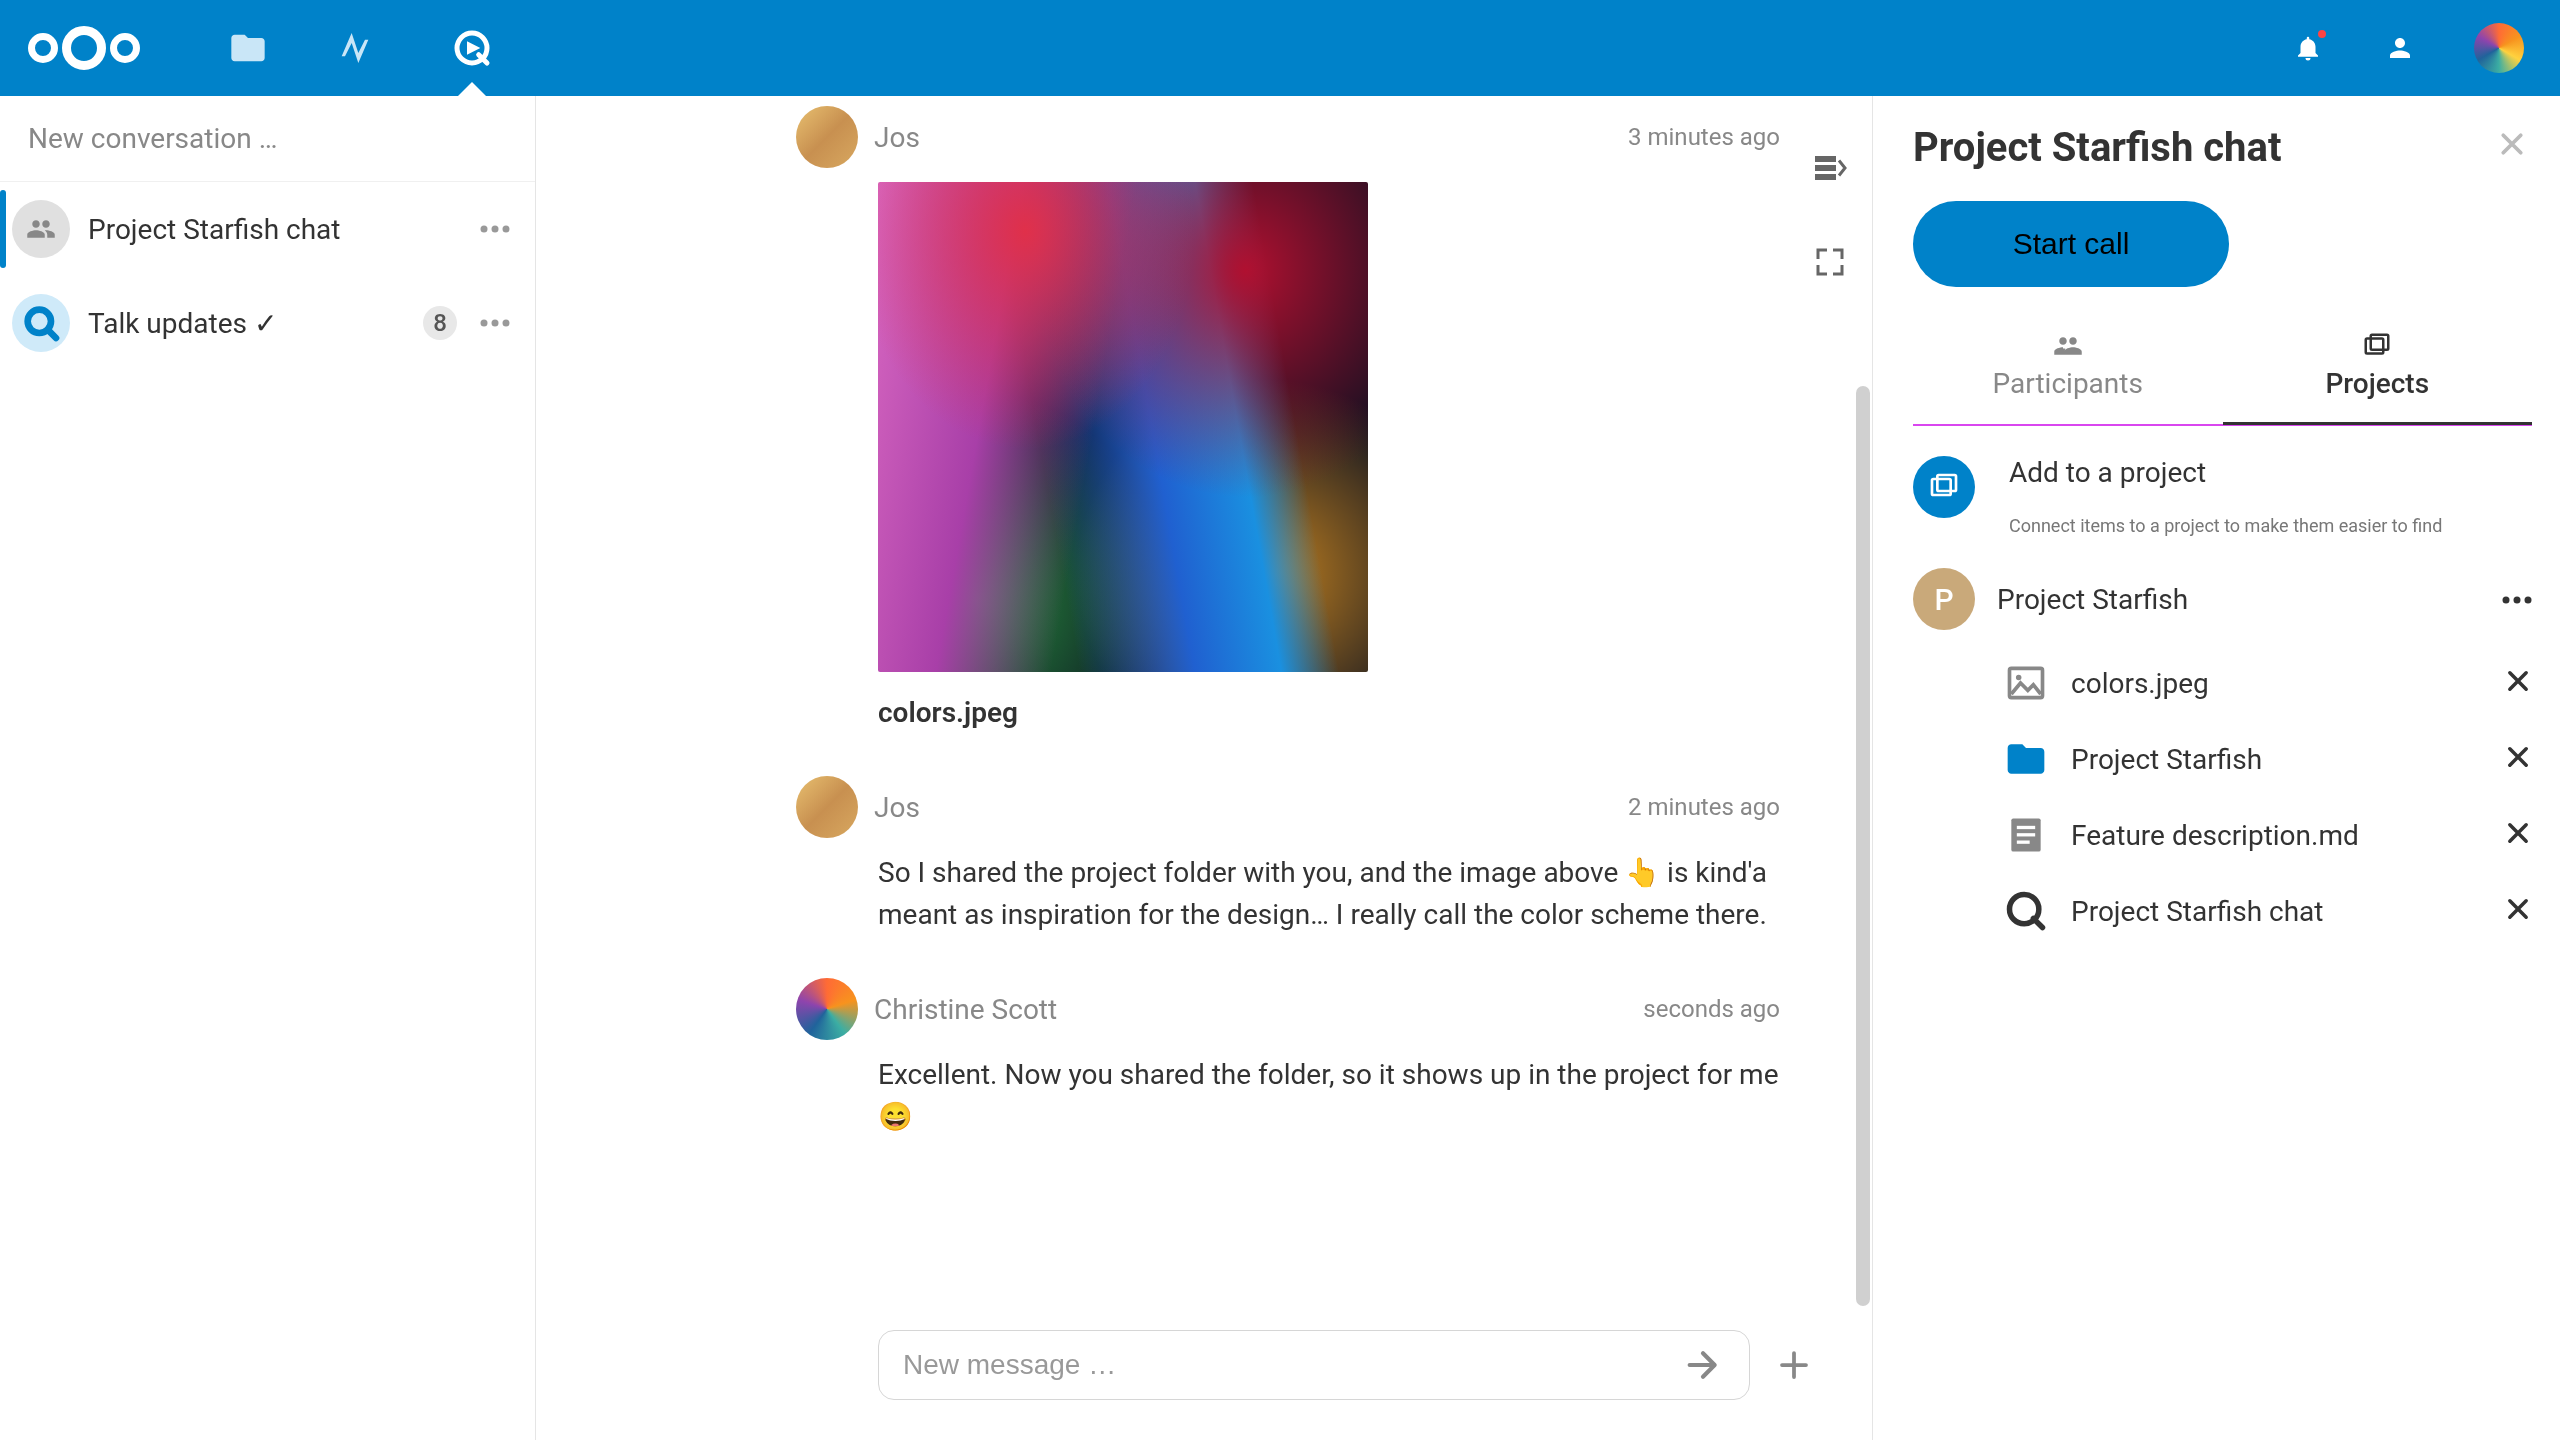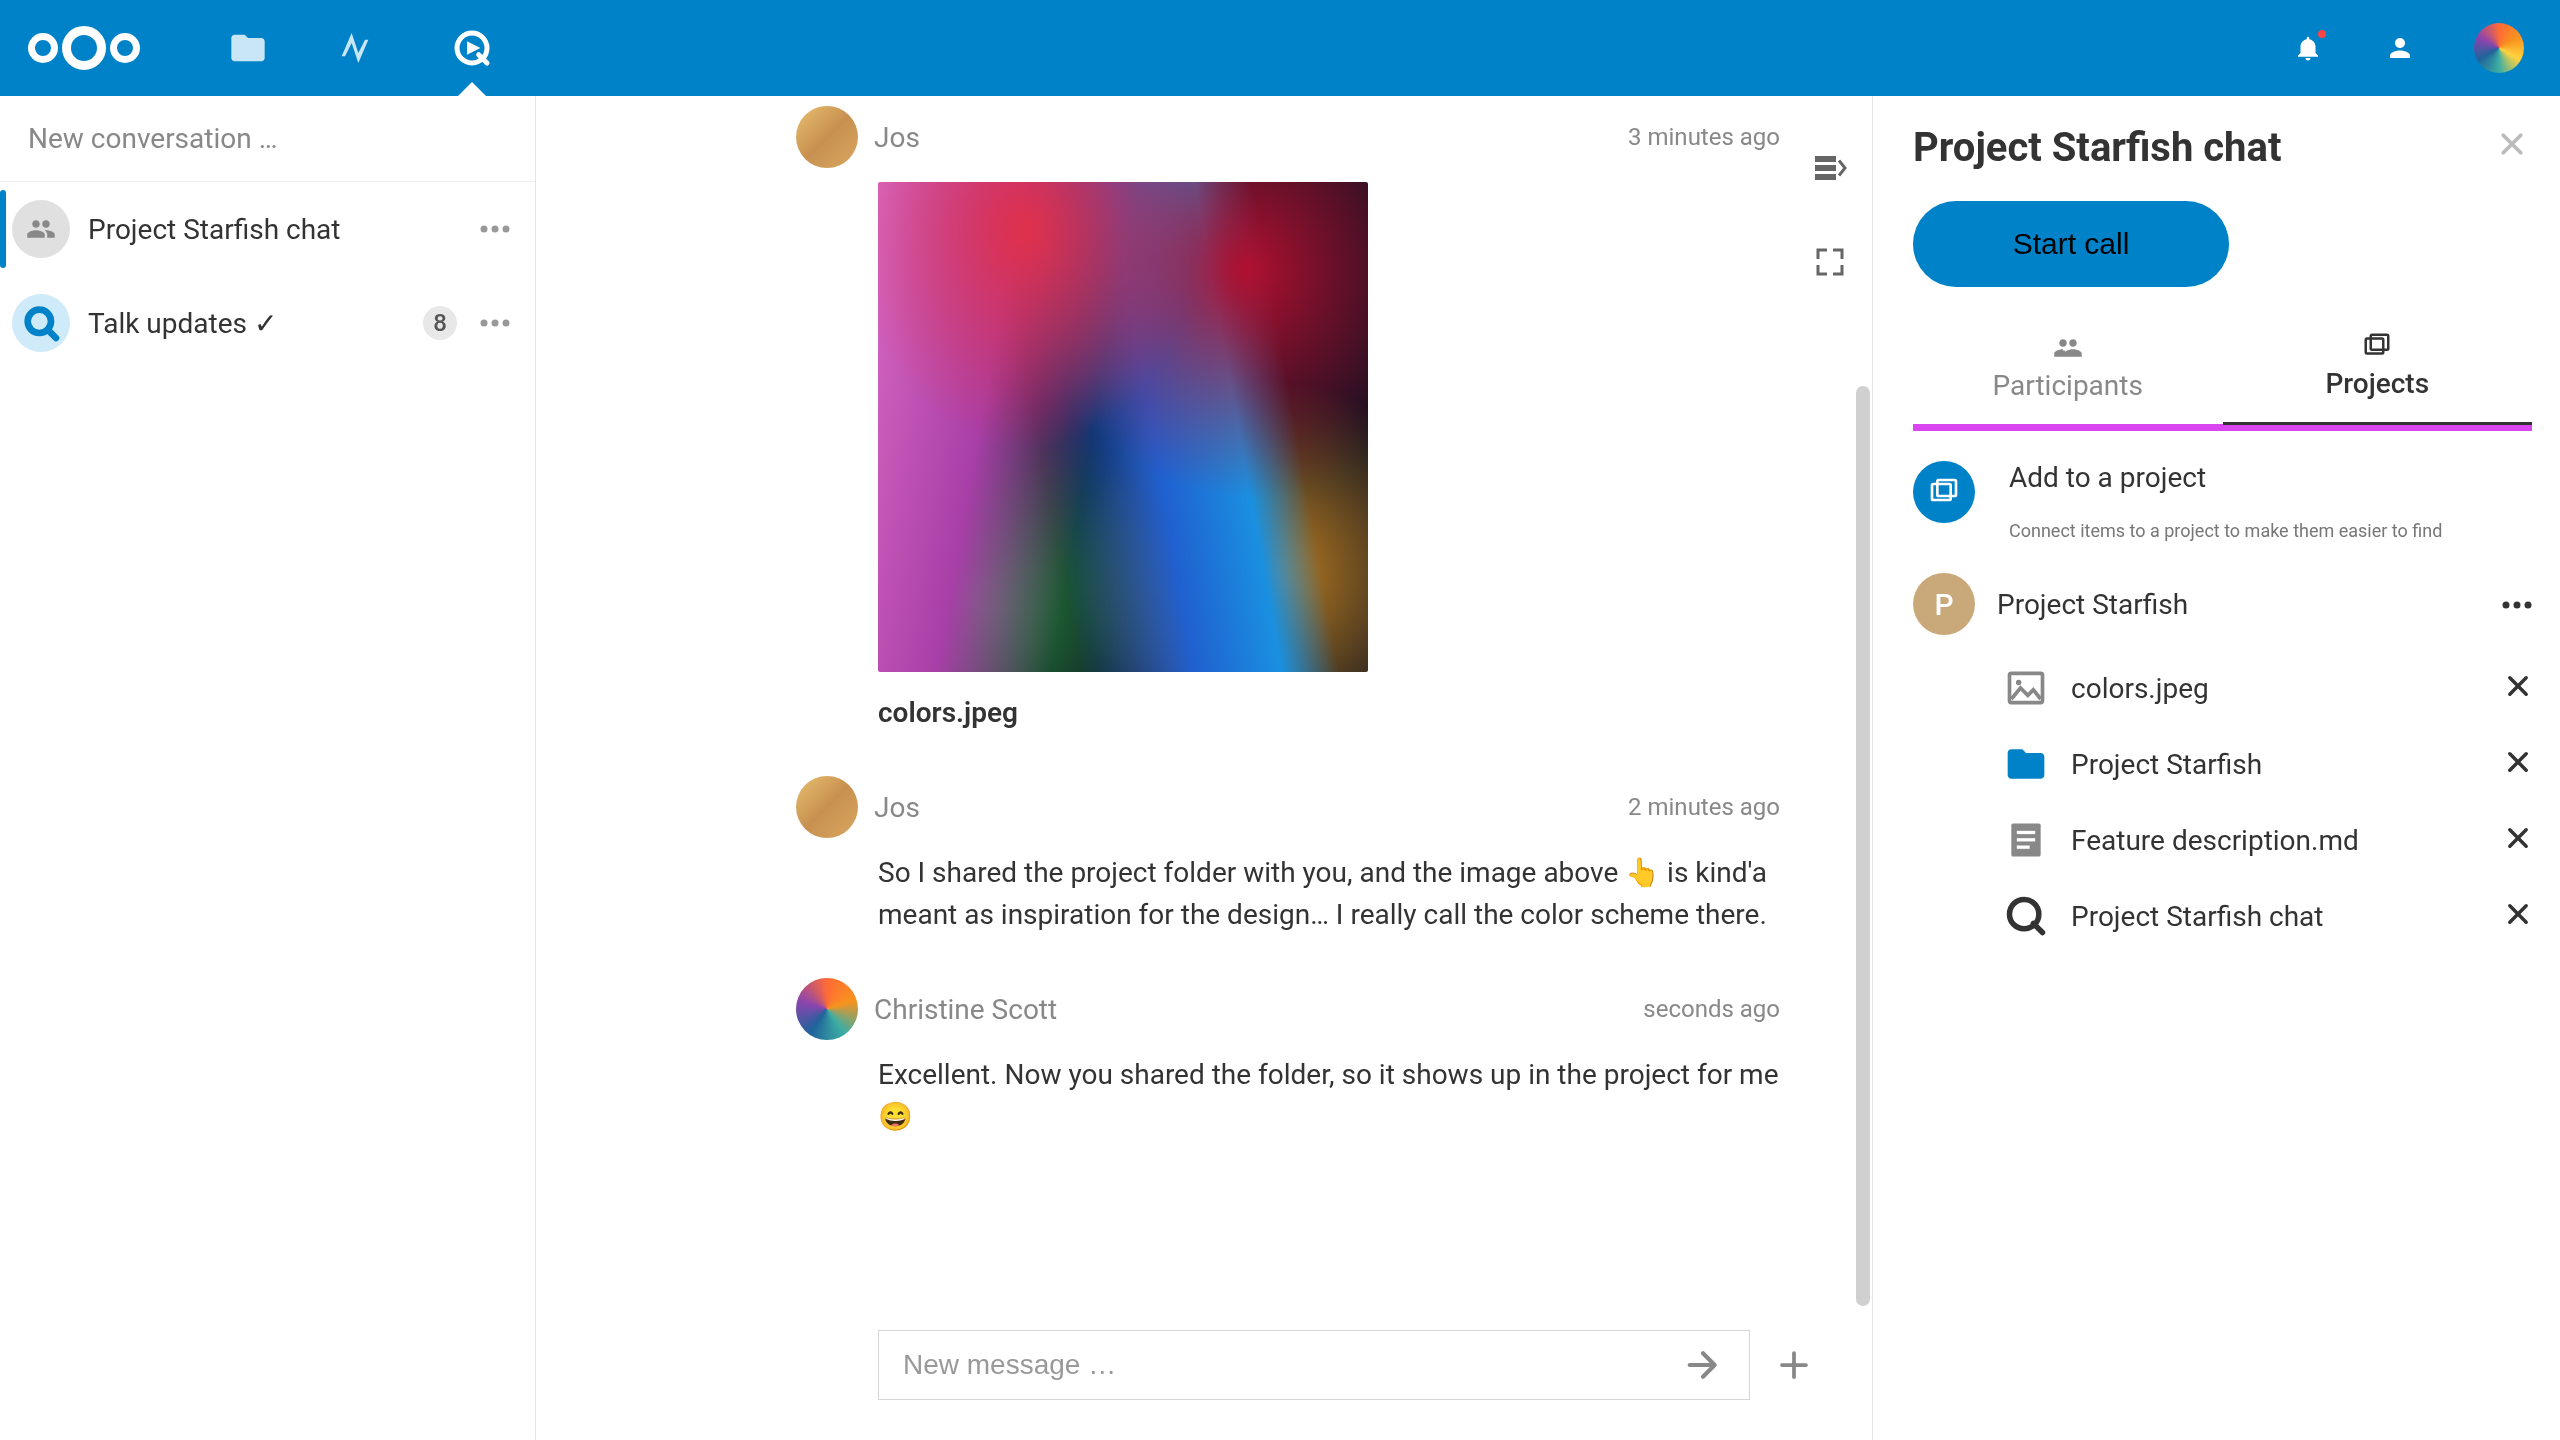"Participants" .tabs { align-items: flex-end -> none; border-bottom: 7px solid #d946ef -> 2px solid #d946ef }
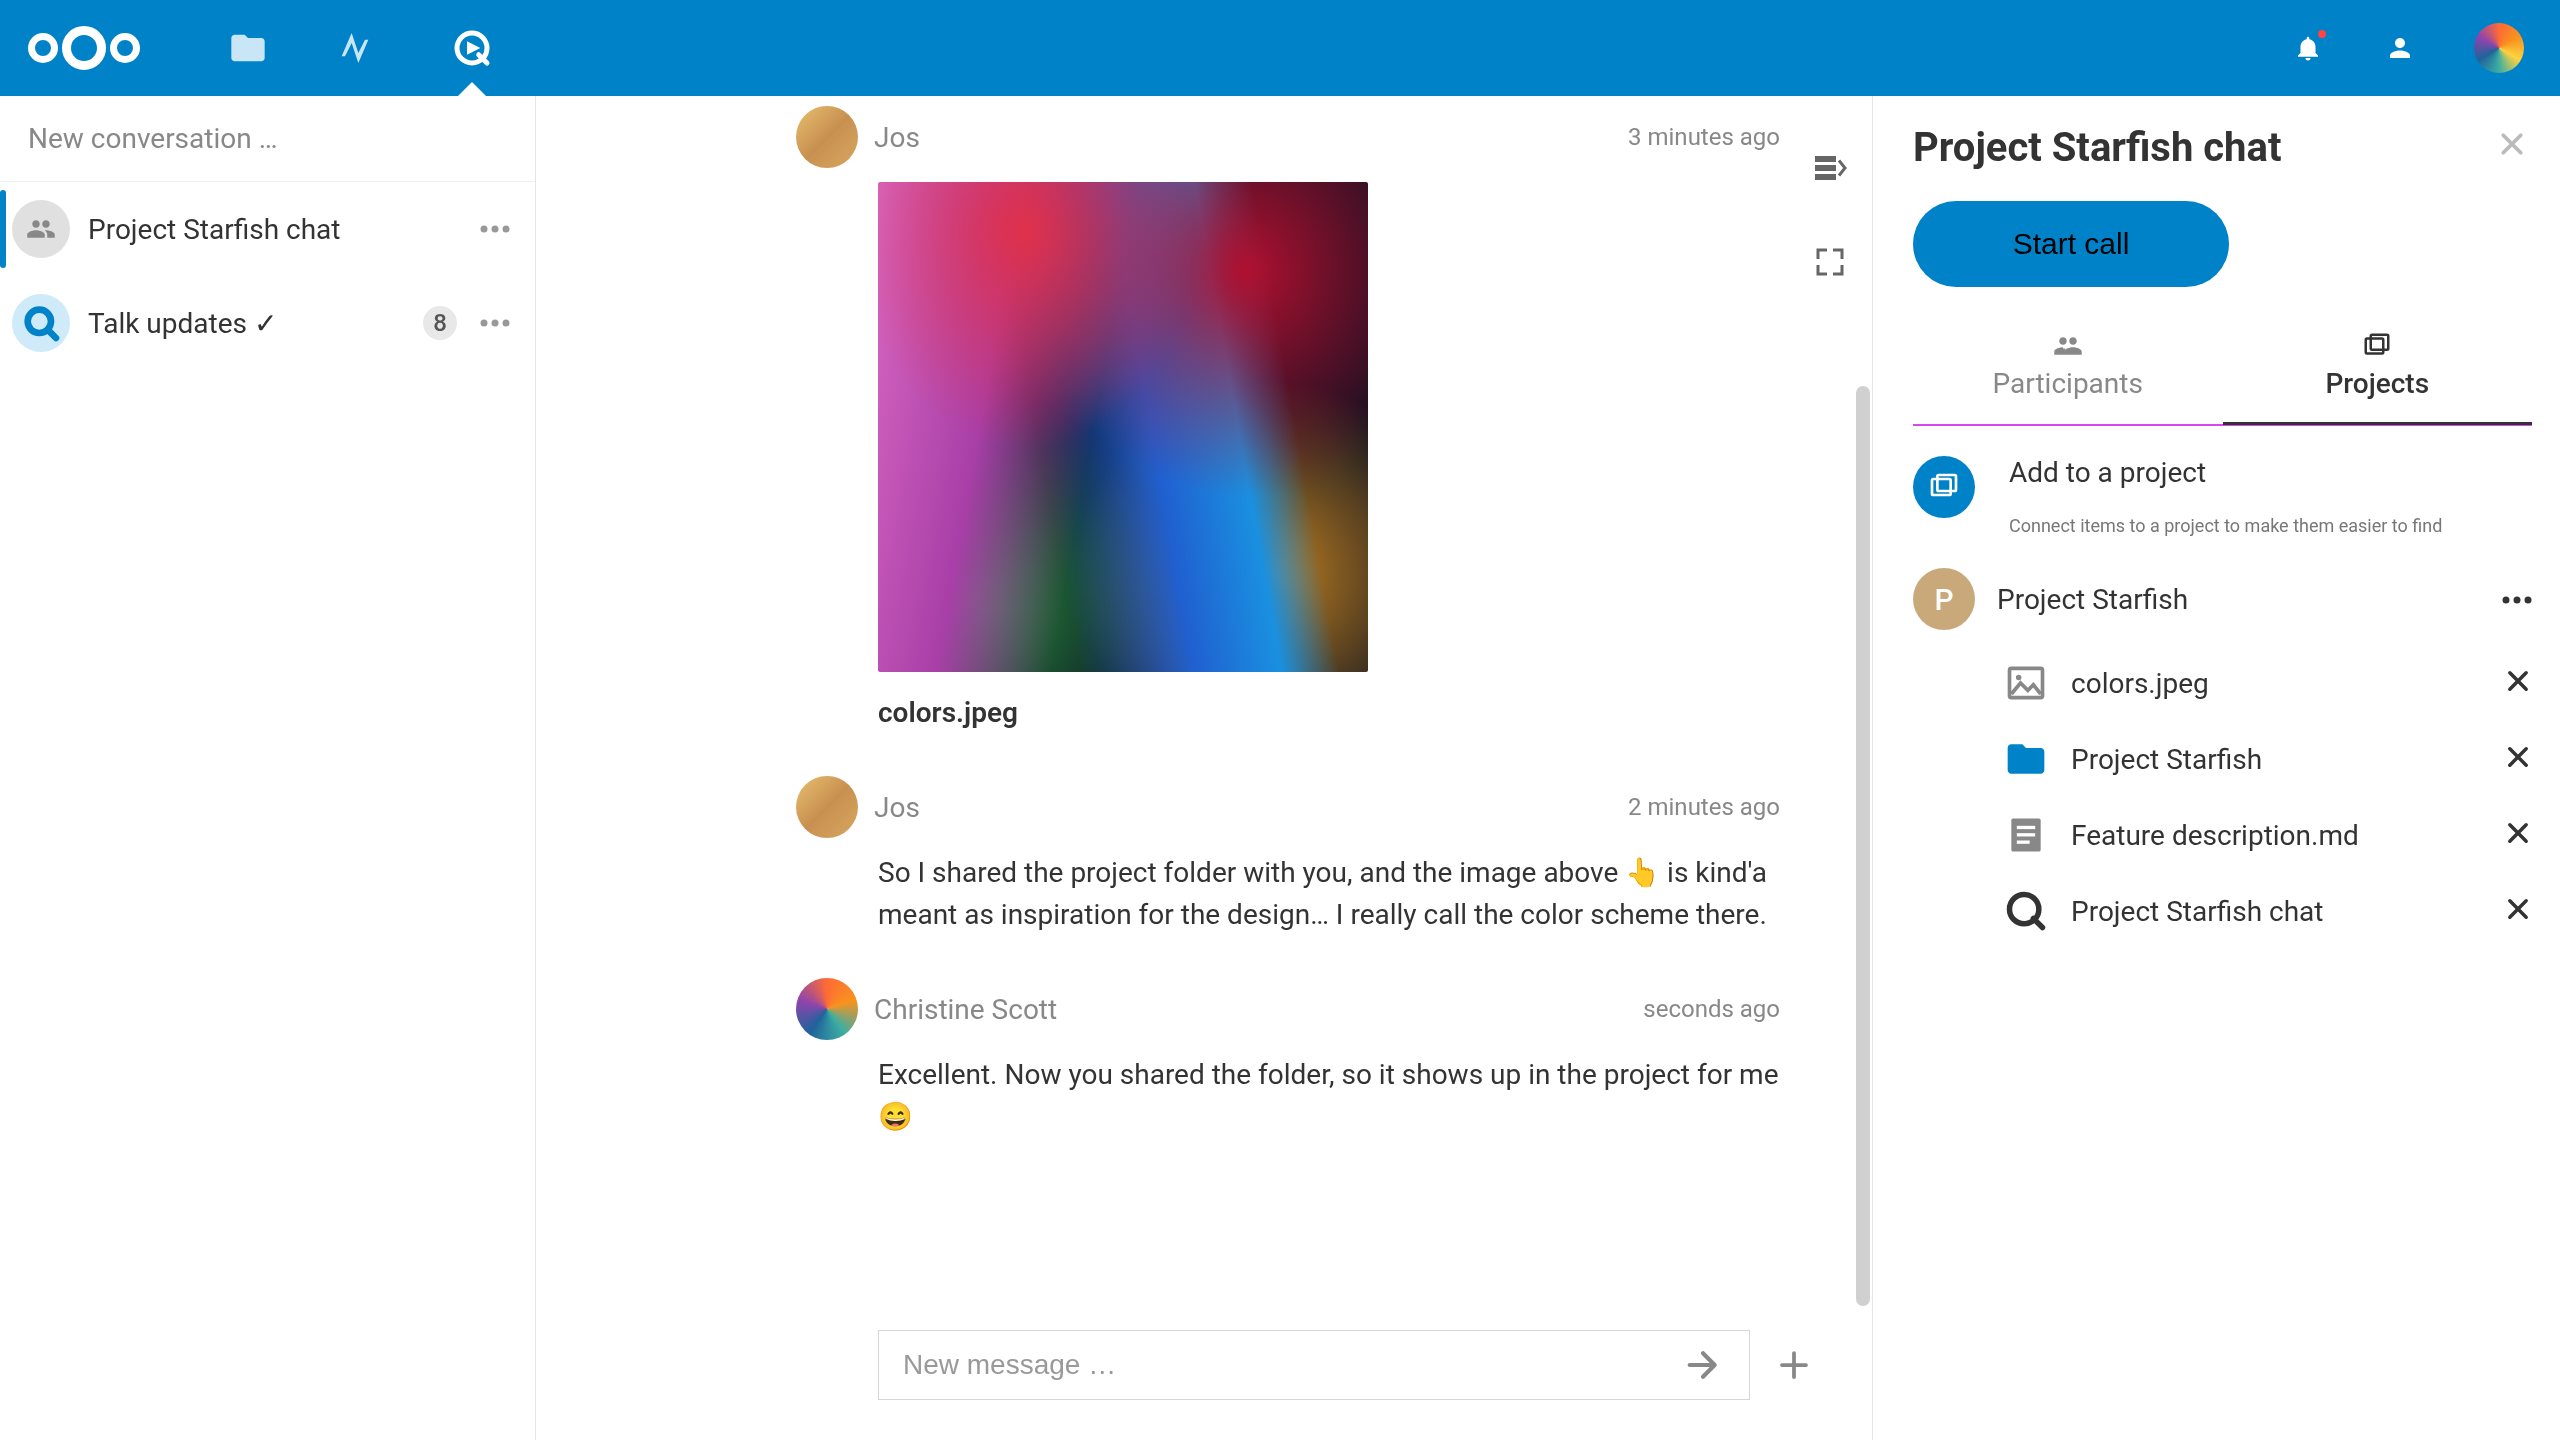"New message …" .compose { border-radius: 0 -> 16px }
